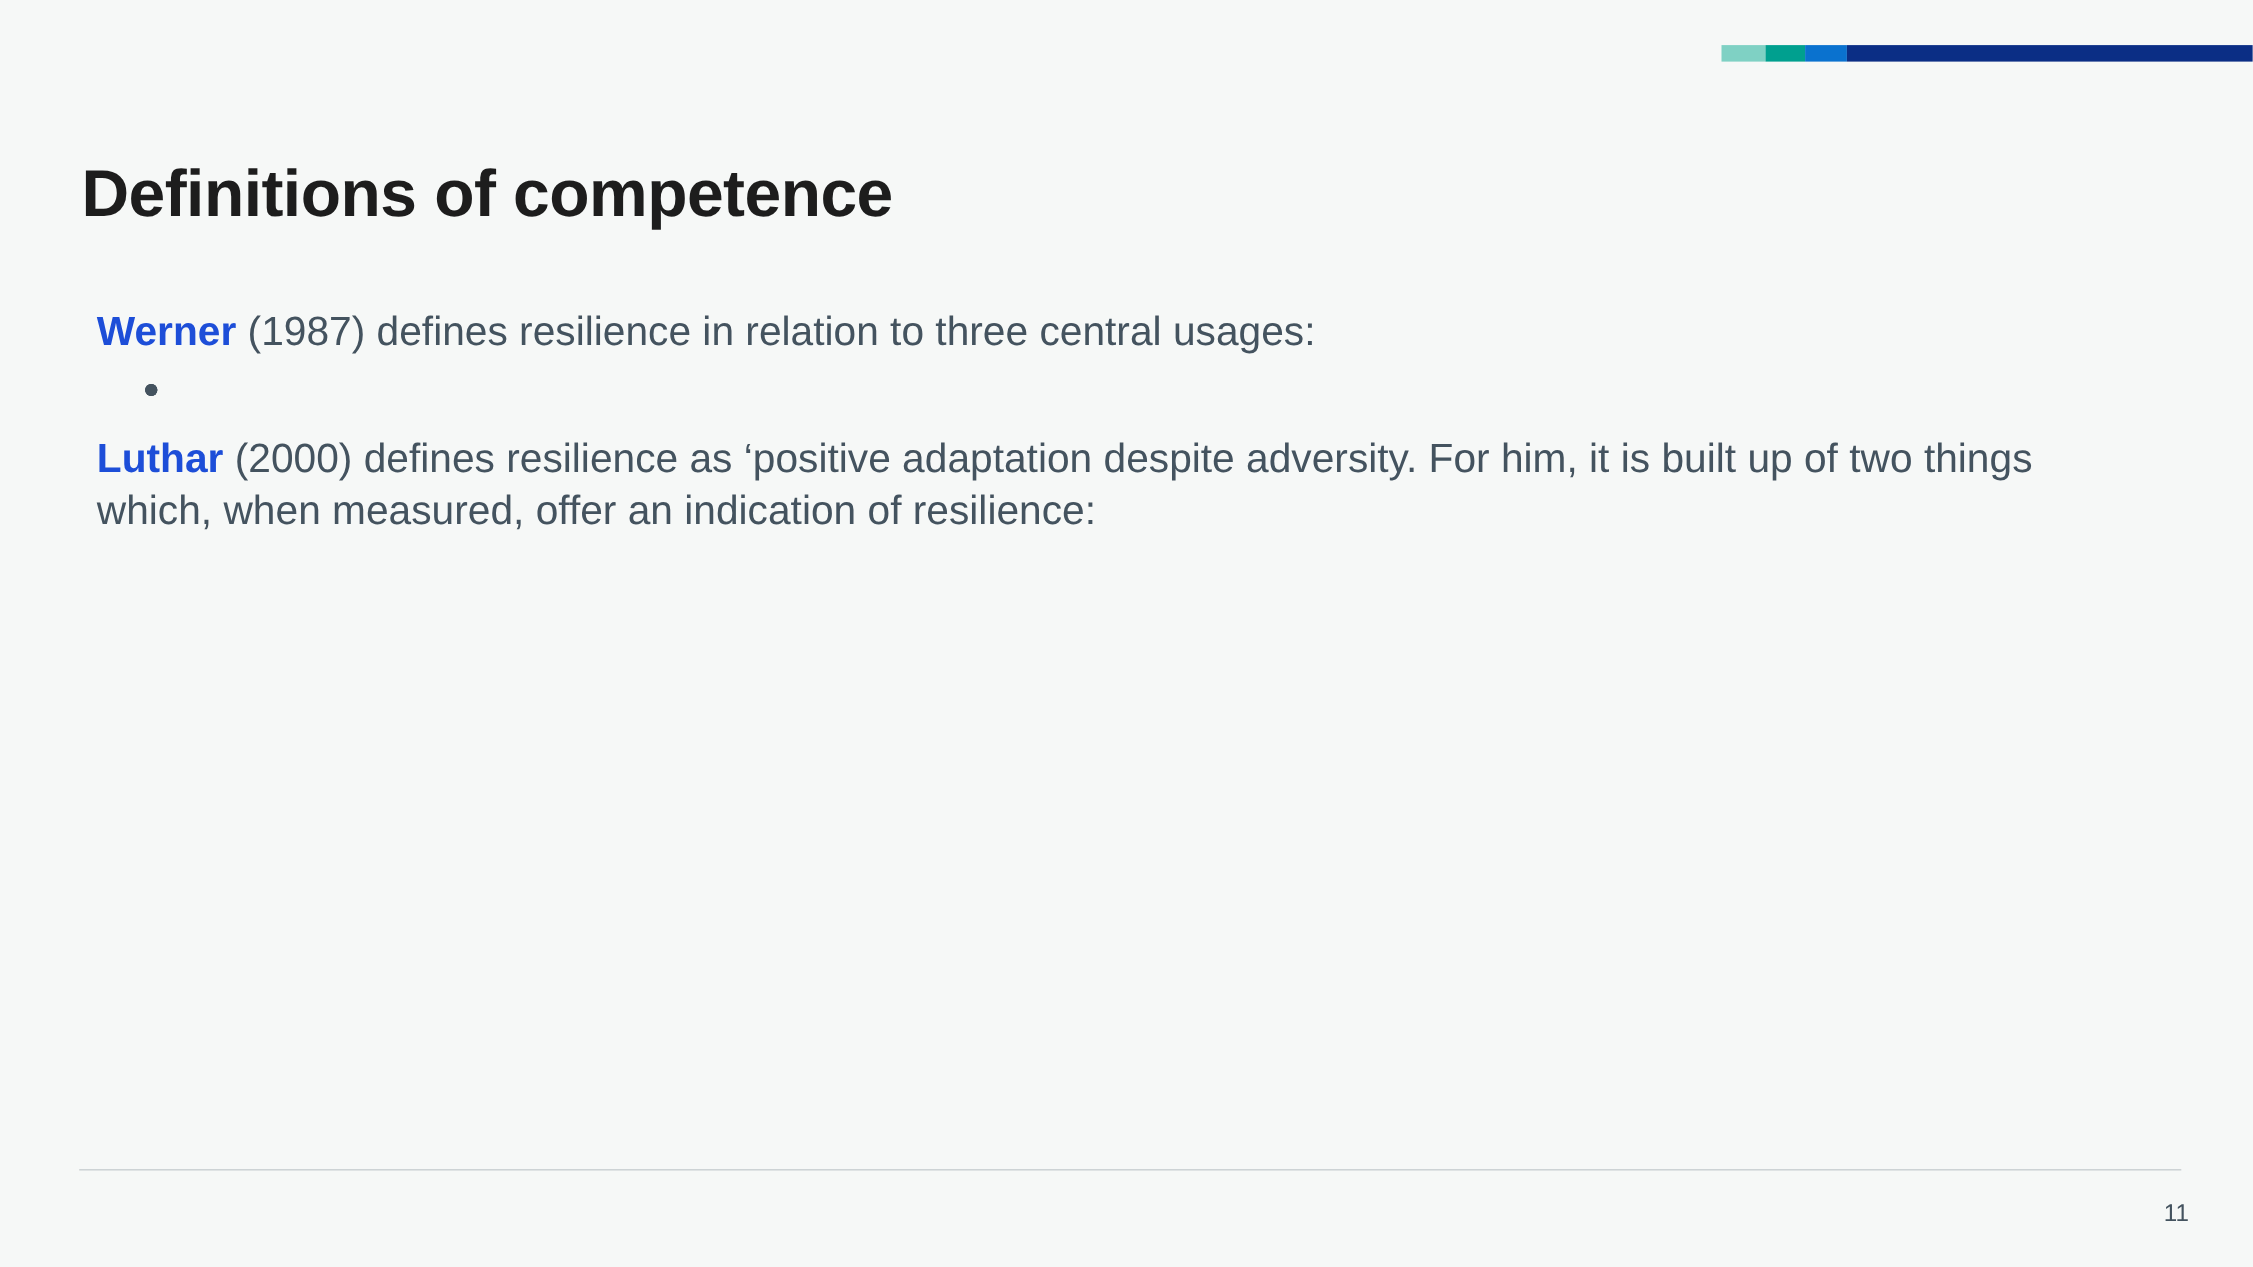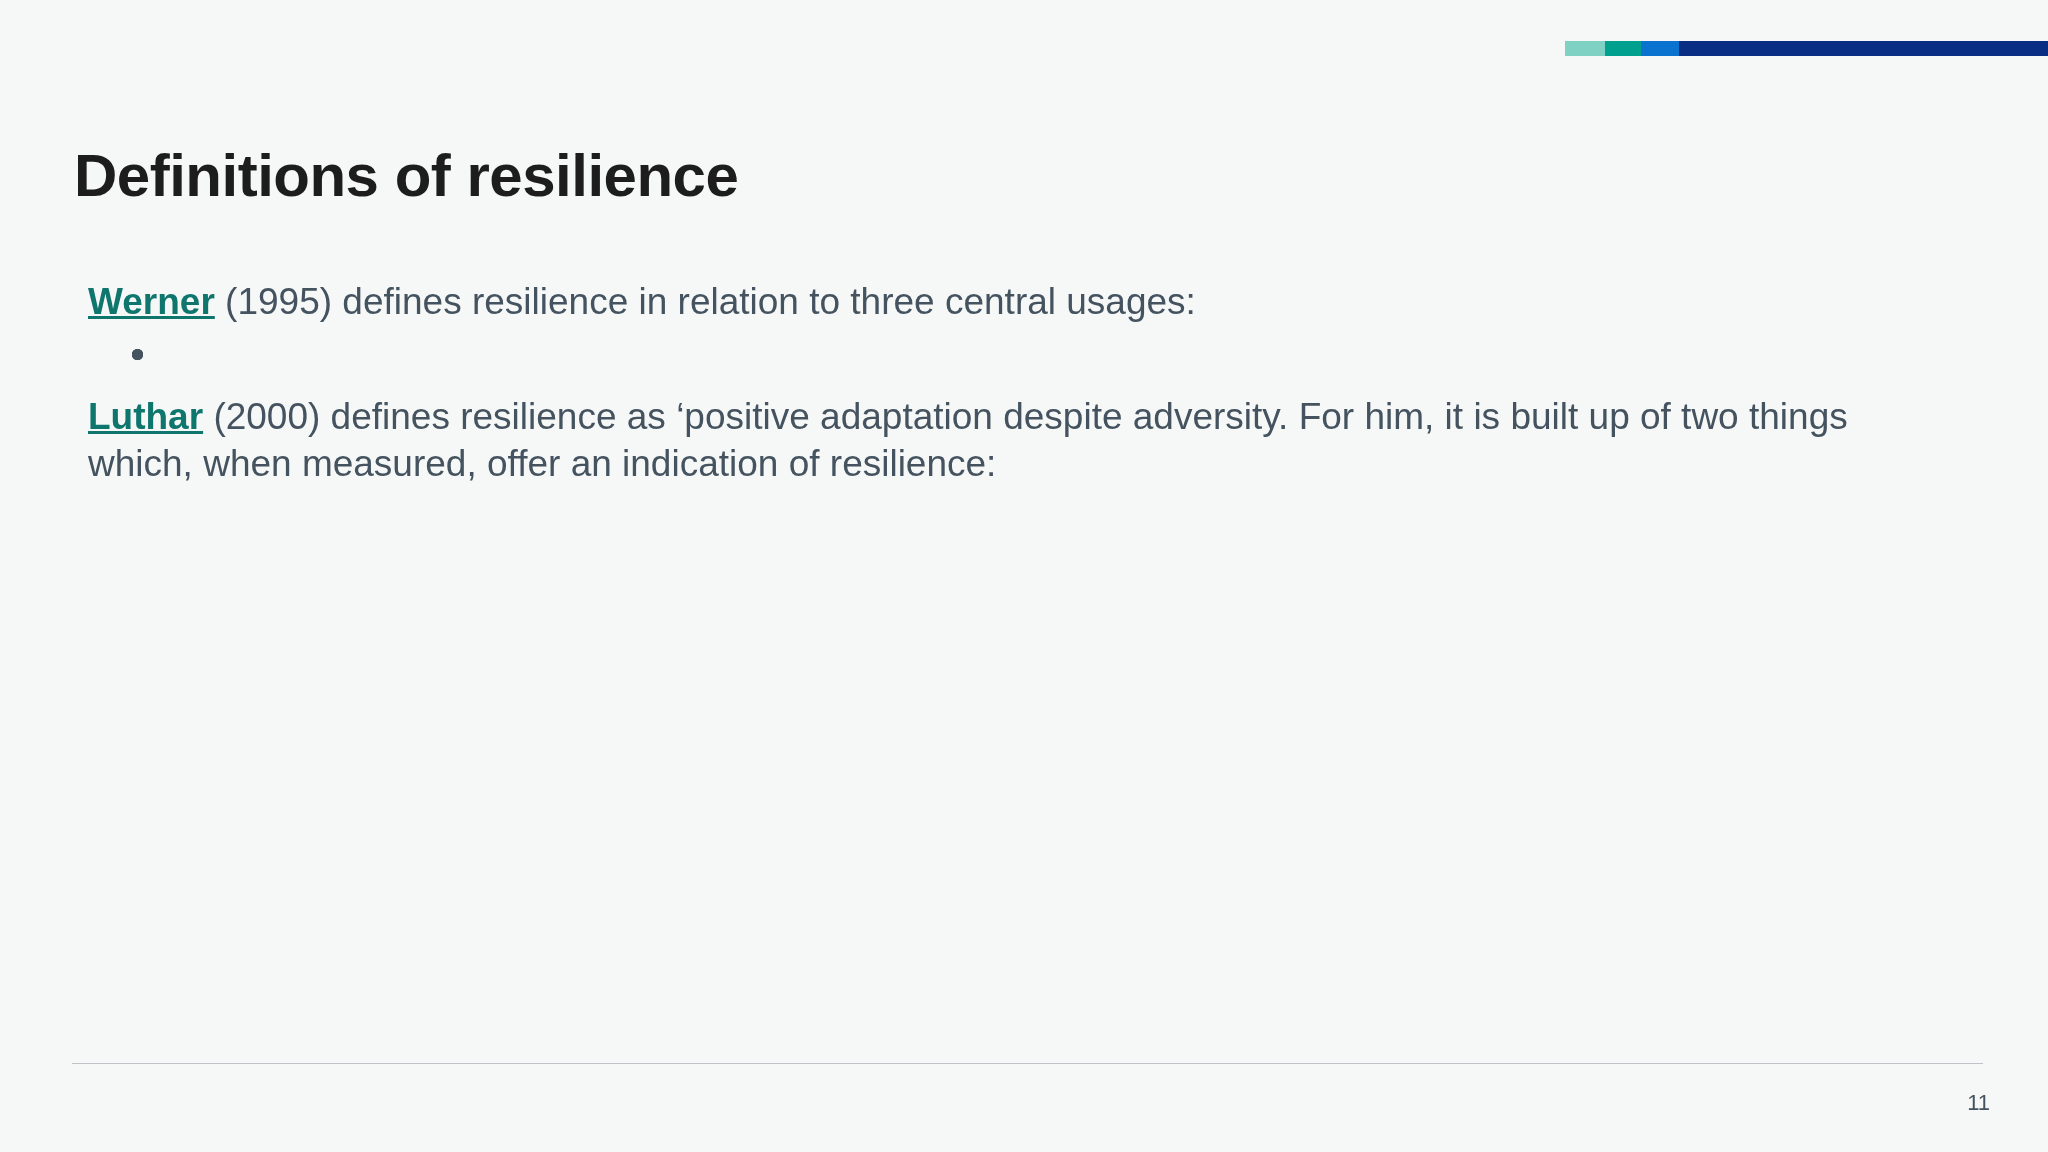"Definitions of resilience" h1.slide-title { text: resilience -> competence }
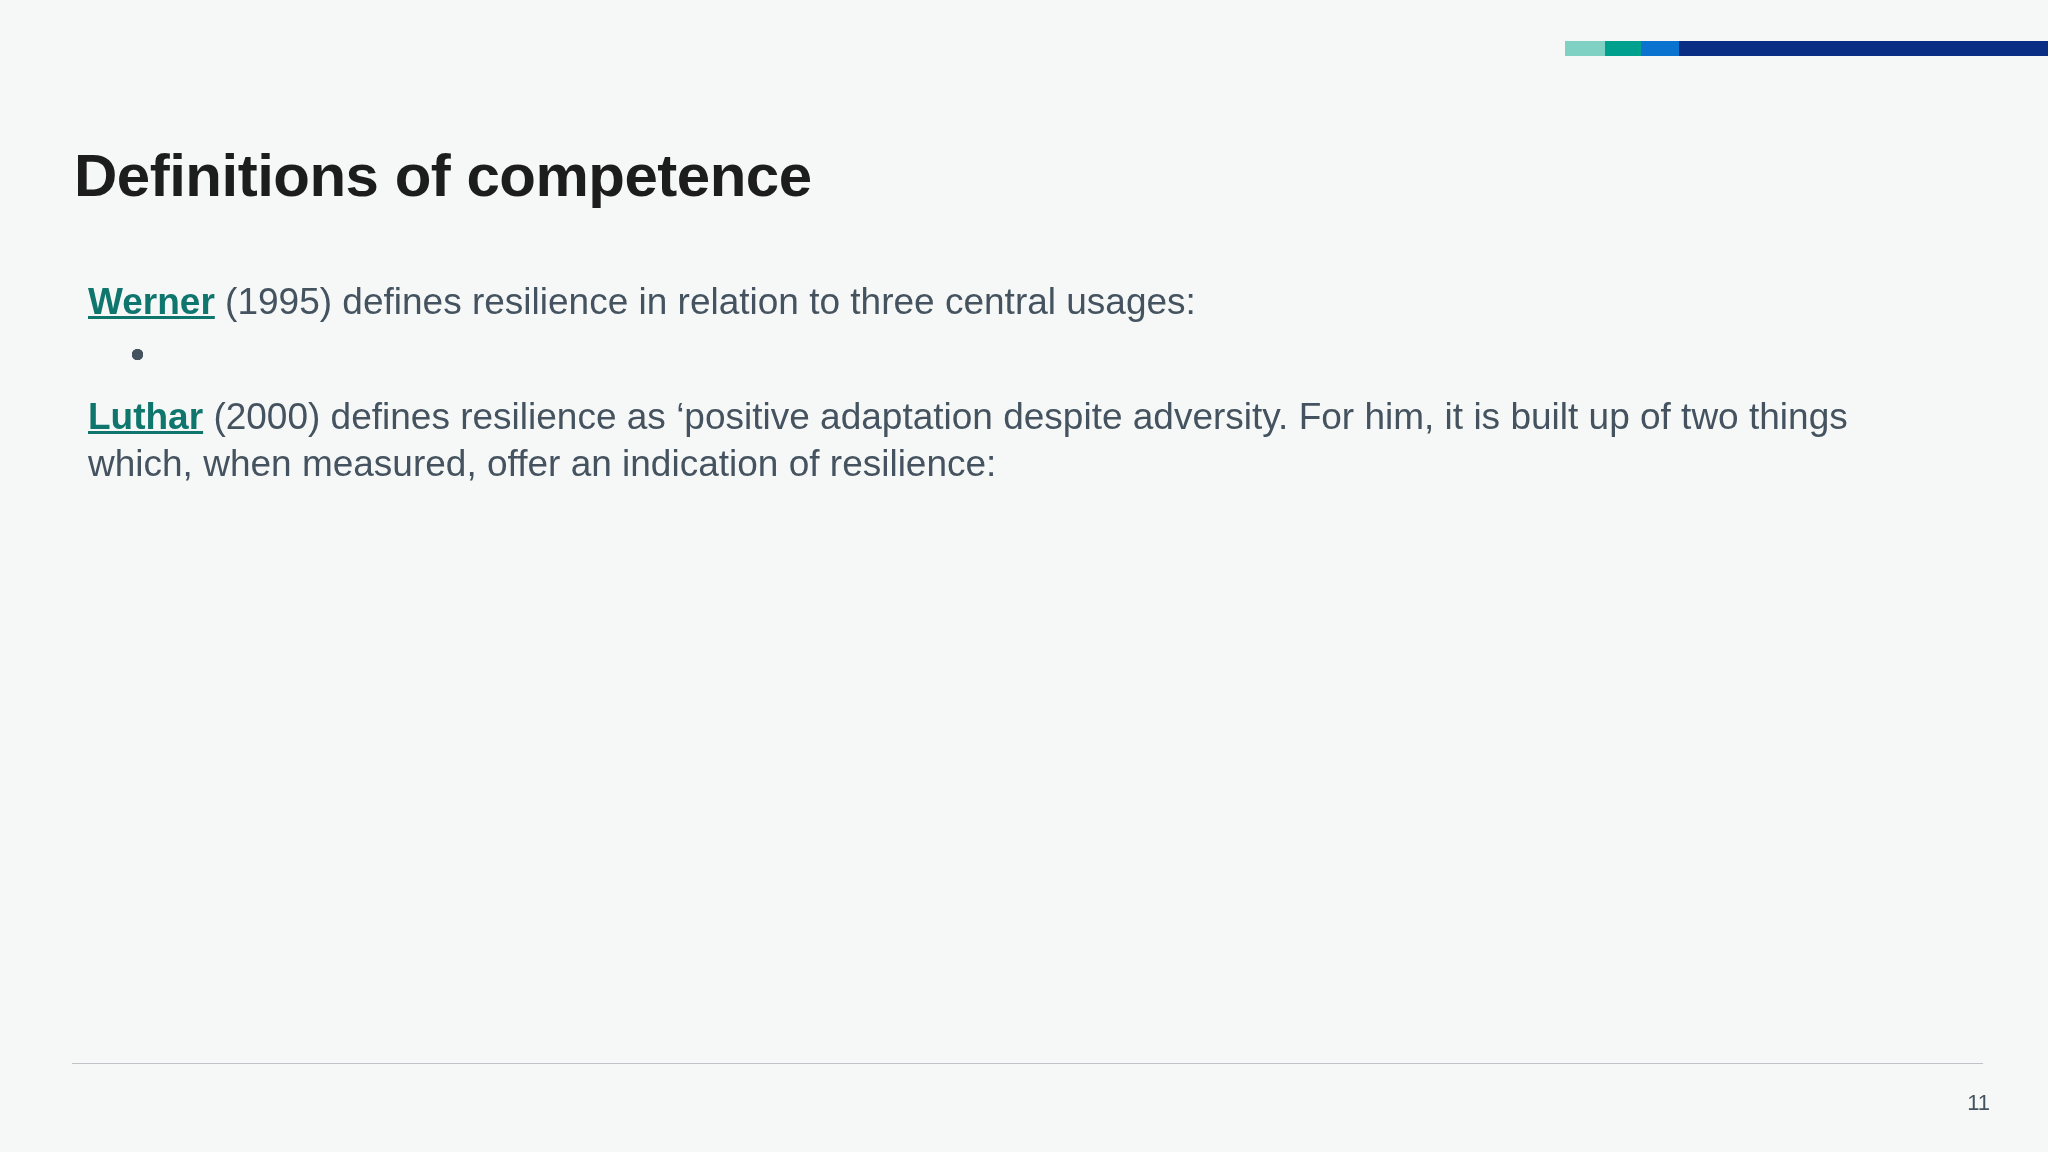"Werner" .para .lead { color: #0f766e -> #1d4ed8; text-decoration: underline -> none }
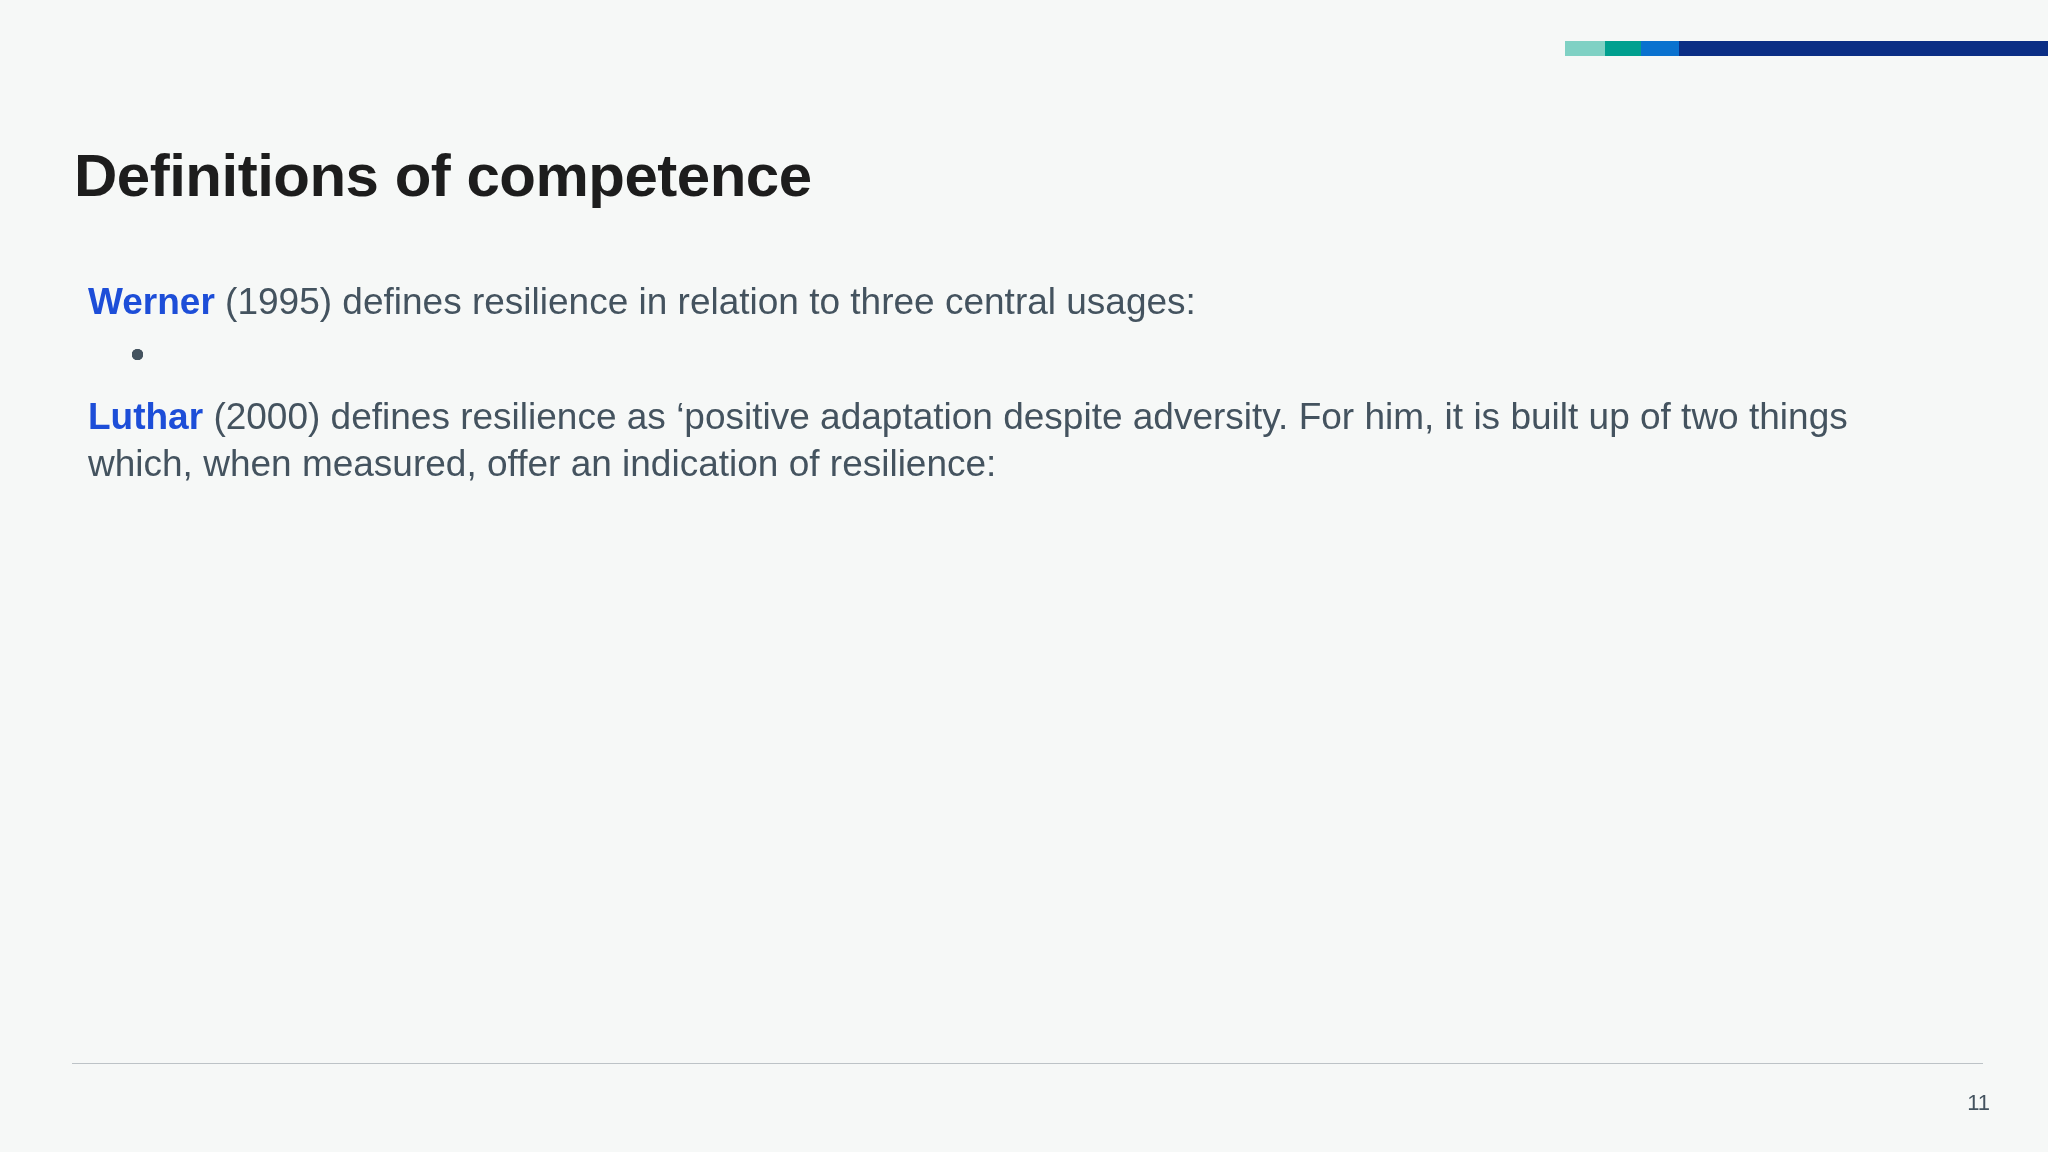"(1995) defines resilience in relation" span { text: 1995 -> 1987 }
